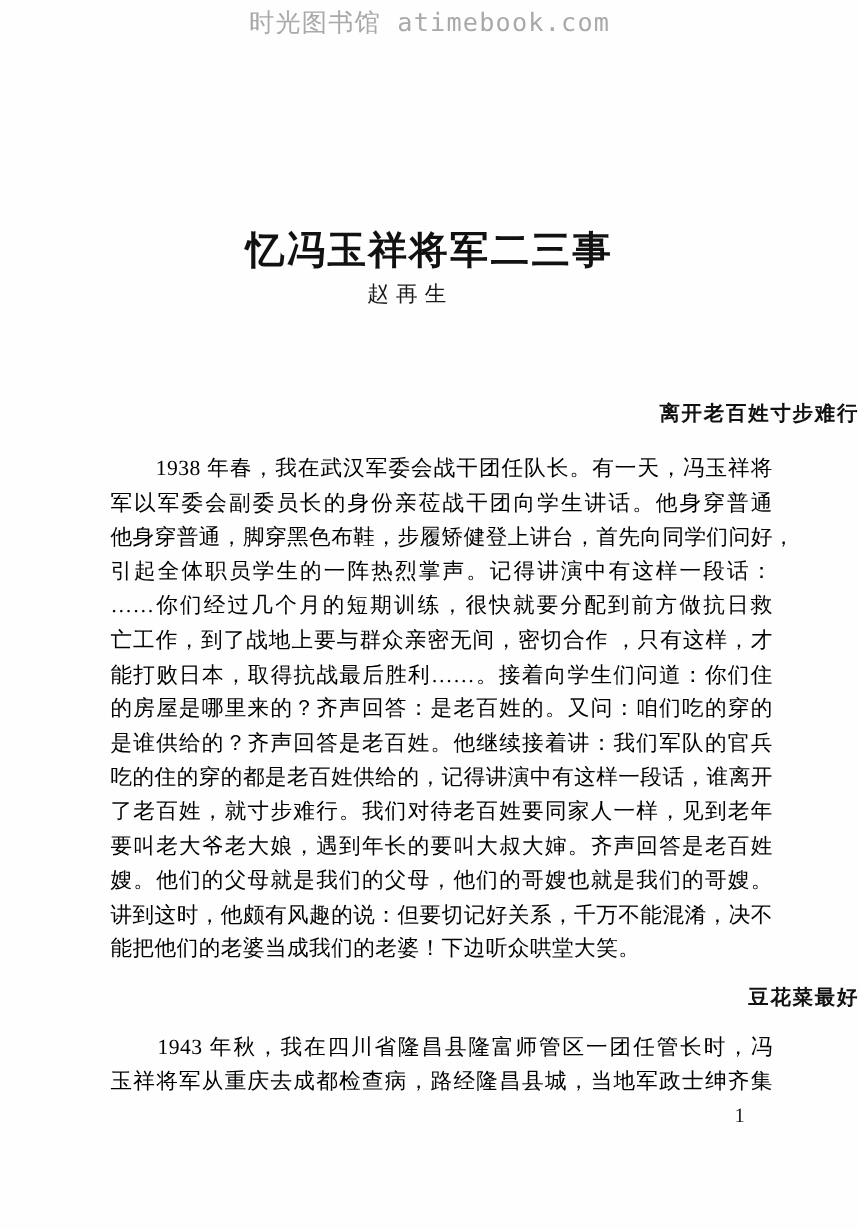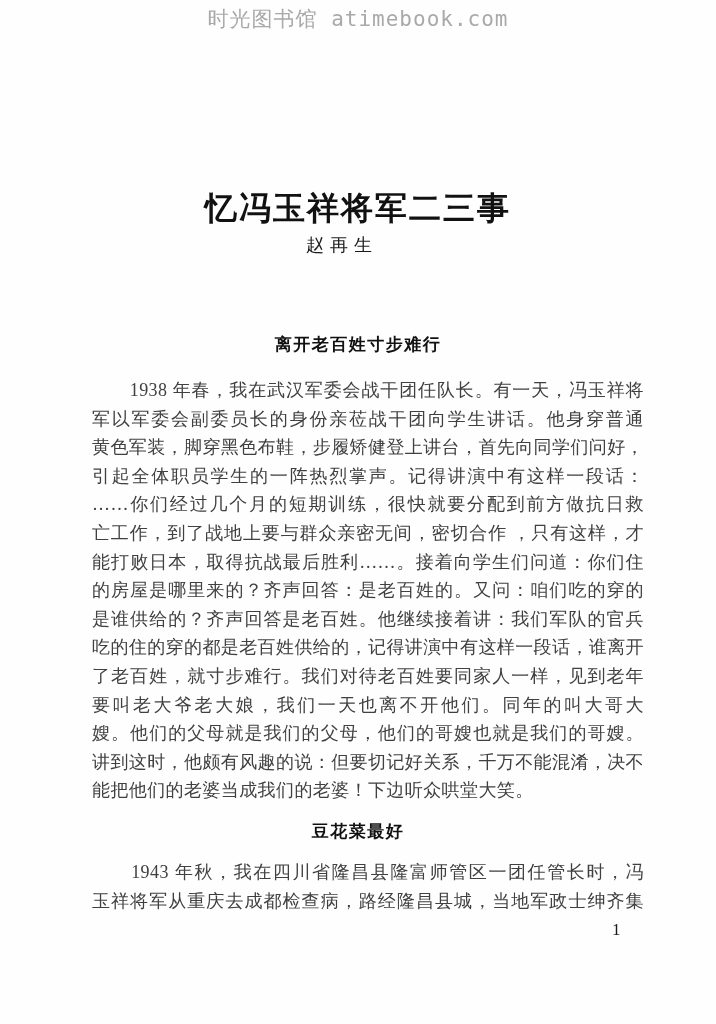"离开老百姓寸步难行" .section-heading { text-align: center -> right }
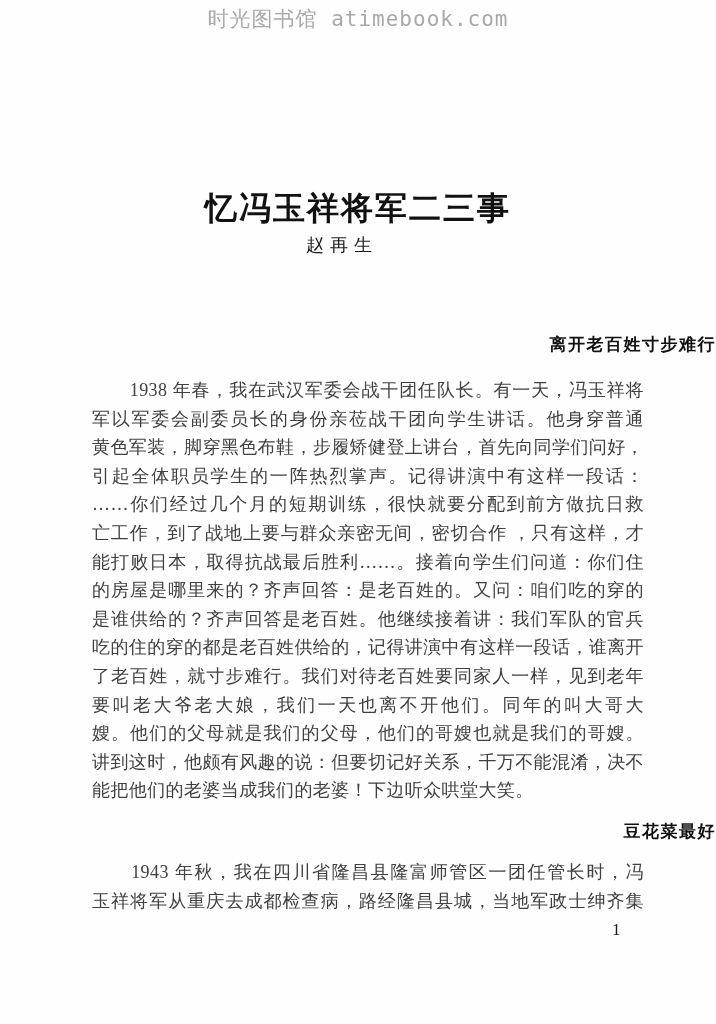"1938 年春，我在武汉军委会战干团任队长。有一天，冯玉祥将" .para { color: #404040 -> #000000 }
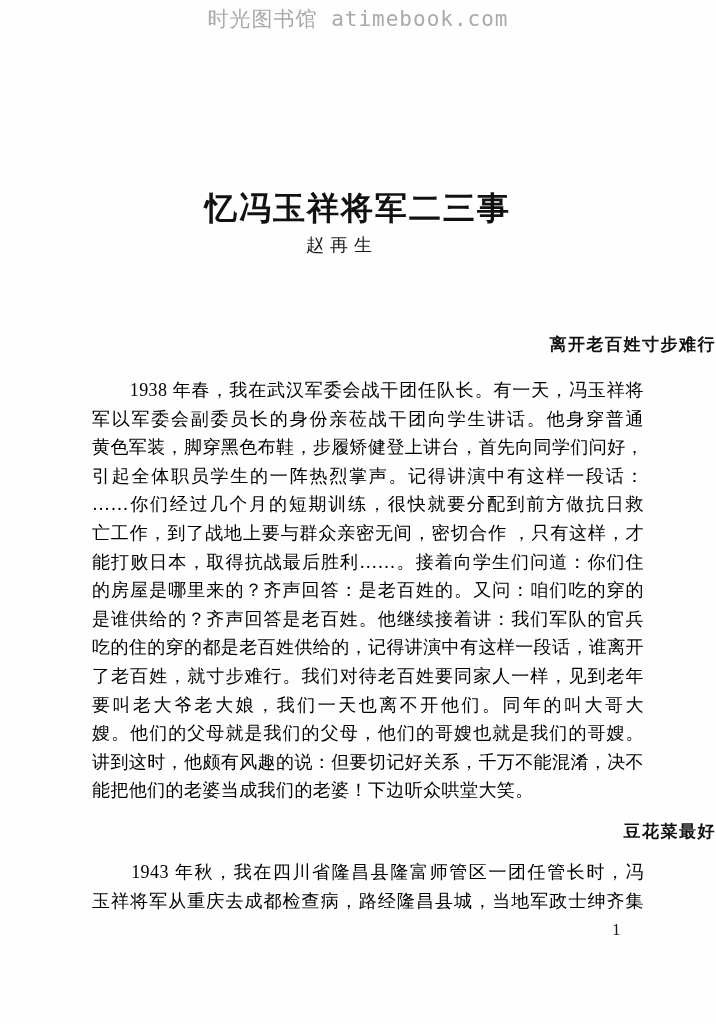"黄色军装，脚穿黑色布鞋，步履矫健登上讲台，首先向同学们问好，" div.line { text: 黄色军装 -> 他身穿普通 }
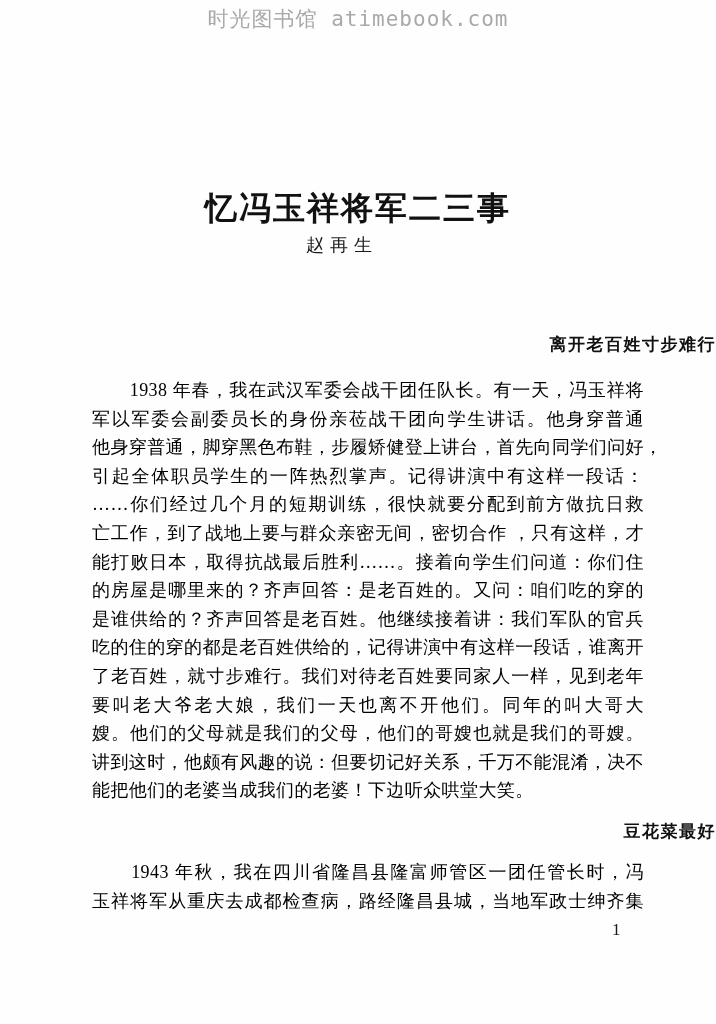"要叫老大爷老大娘，我们一天也离不开他们。同年的叫大哥大" div.line { text: 我们一天也离不开他们。同年的叫大哥大 -> 遇到年长的要叫大叔大婶。齐声回答是老百姓 }
